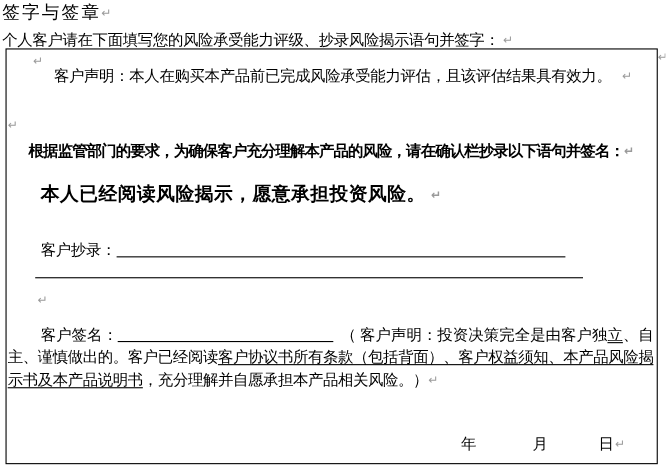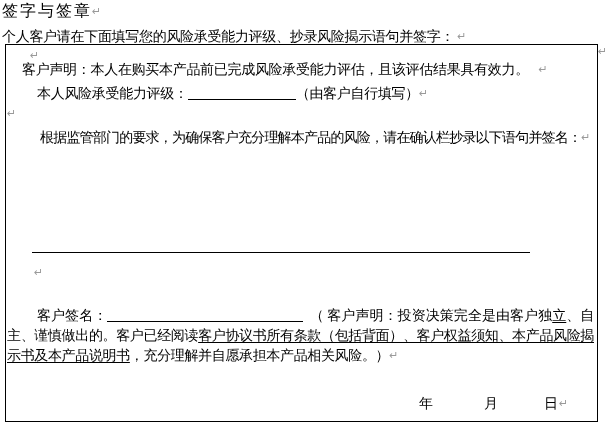"客户声明：本人在购买本产品前已完成风险承受能力评估，且该评估结果具有效力。 ↵" div.abs { left: 16px -> 43px }
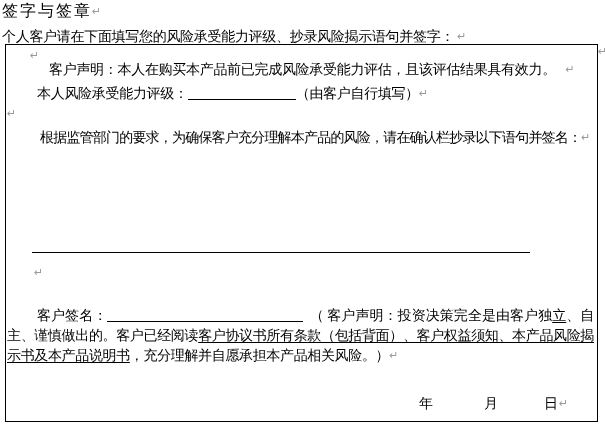"本人风险承受能力评级： （由客户自行填写）↵" div.abs { html: <div><span>本人风险承受能力评级：</span><span></span><span>（由客户自行填写）</span><span>↵</span></div> -> none }
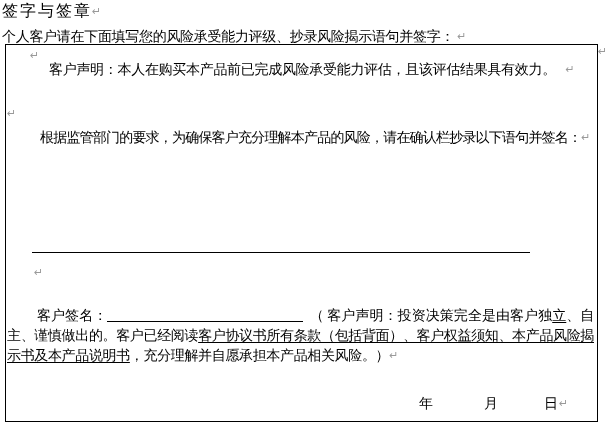"根据监管部门的要求，为确保客户充分理解本产品的风险，请在确认栏抄录以下语句并签名" div.abs { font-weight: none -> bold; left: 34px -> 20px }
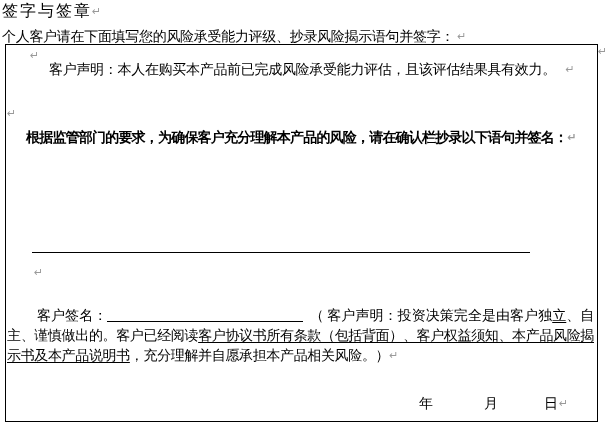"本人已经阅读风险揭示，愿意承担投资风险。 ↵" div.abs { html: none -> <div><span>本人已经阅读风险揭示，愿意承担投资风险。</span> <span>↵</span></div> }
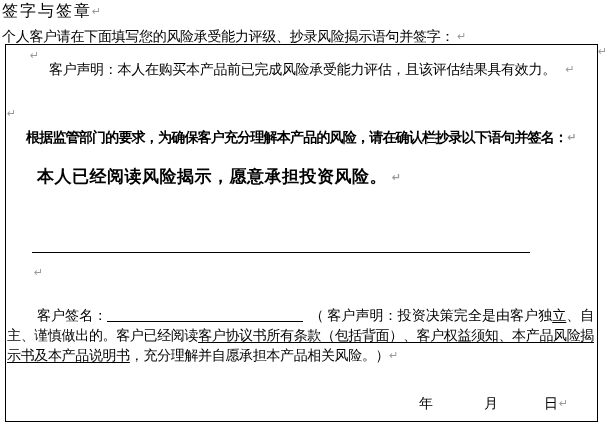"客户抄录：" div.abs { html: none -> <div><span>客户抄录：</span><span></span></div> }
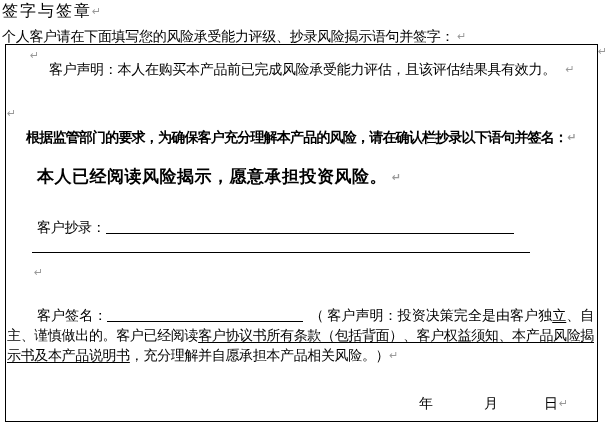"客户签名： （" .sign-para { top: 261px -> 251px }
